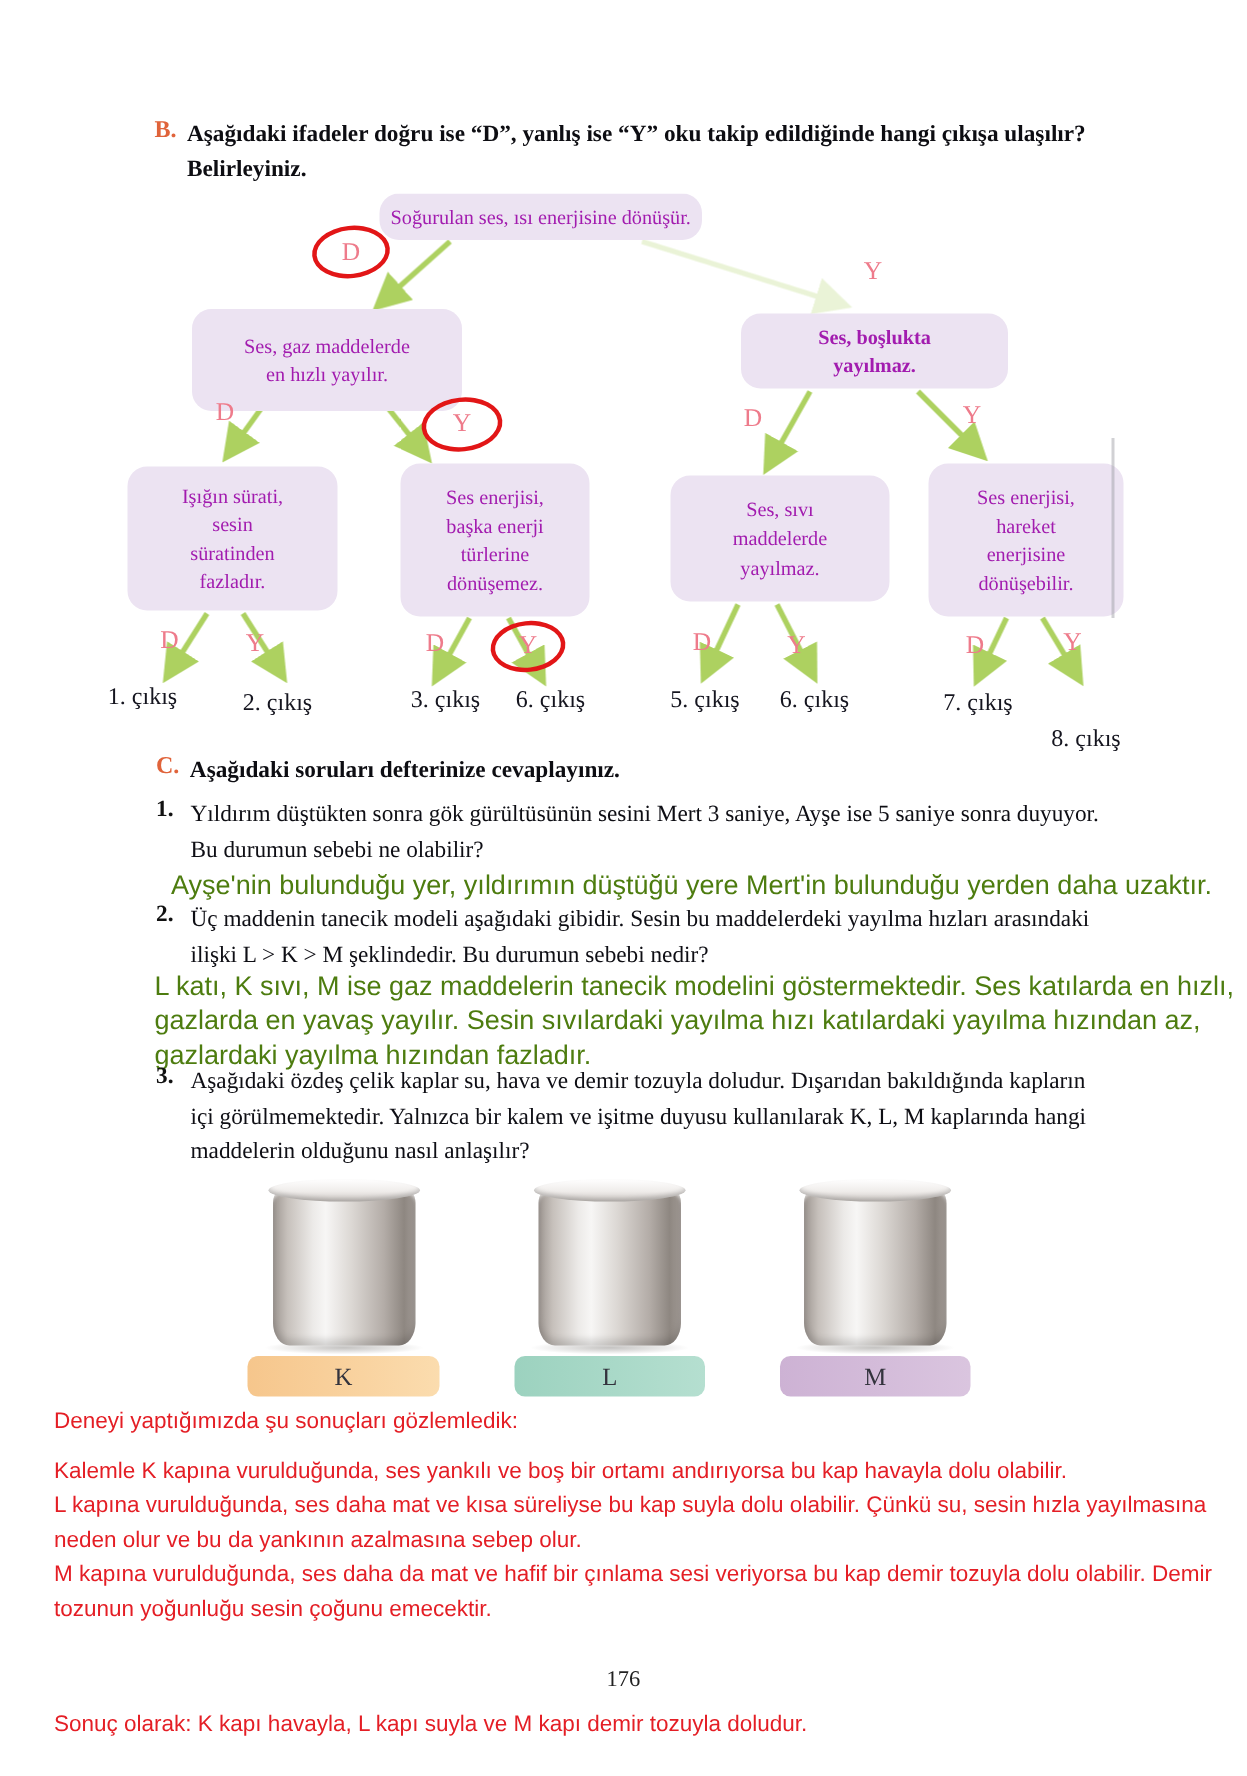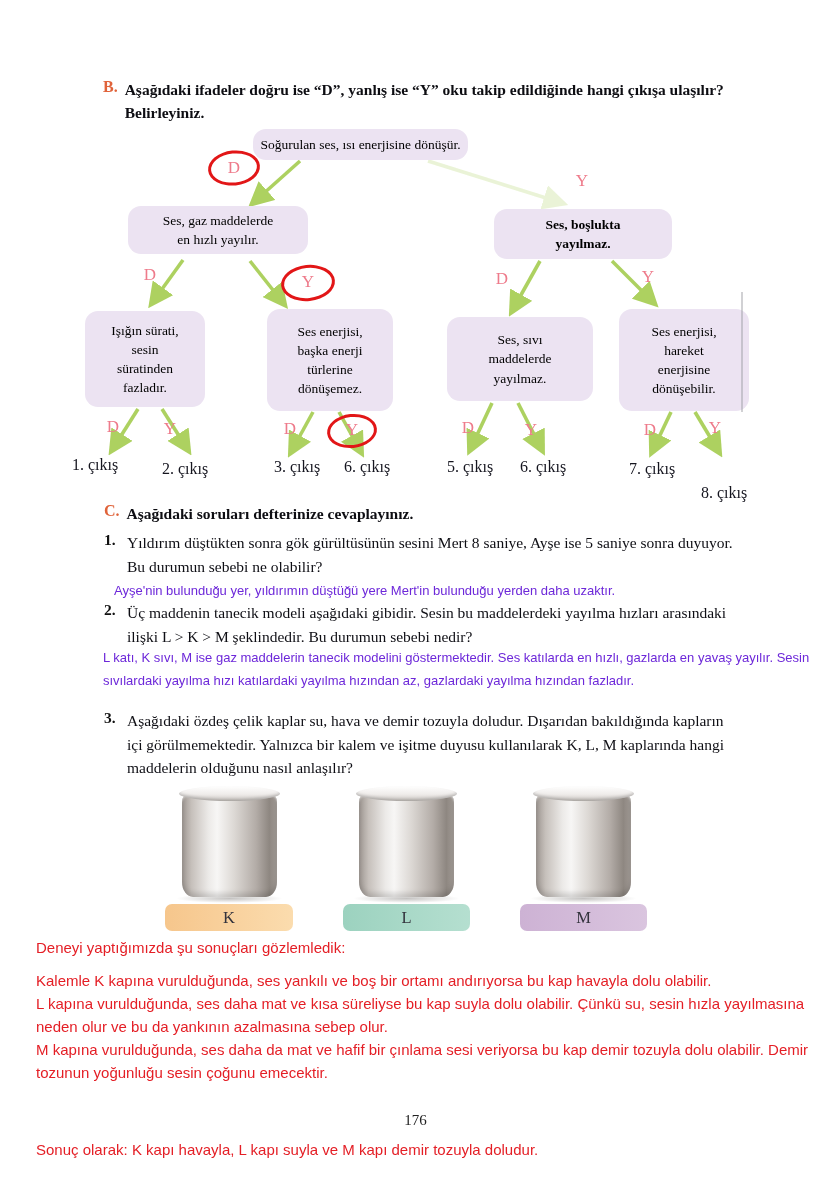"Soğurulan ses, ısı enerjisine dönüşür." .fbox { color: #000000 -> #a21caf }
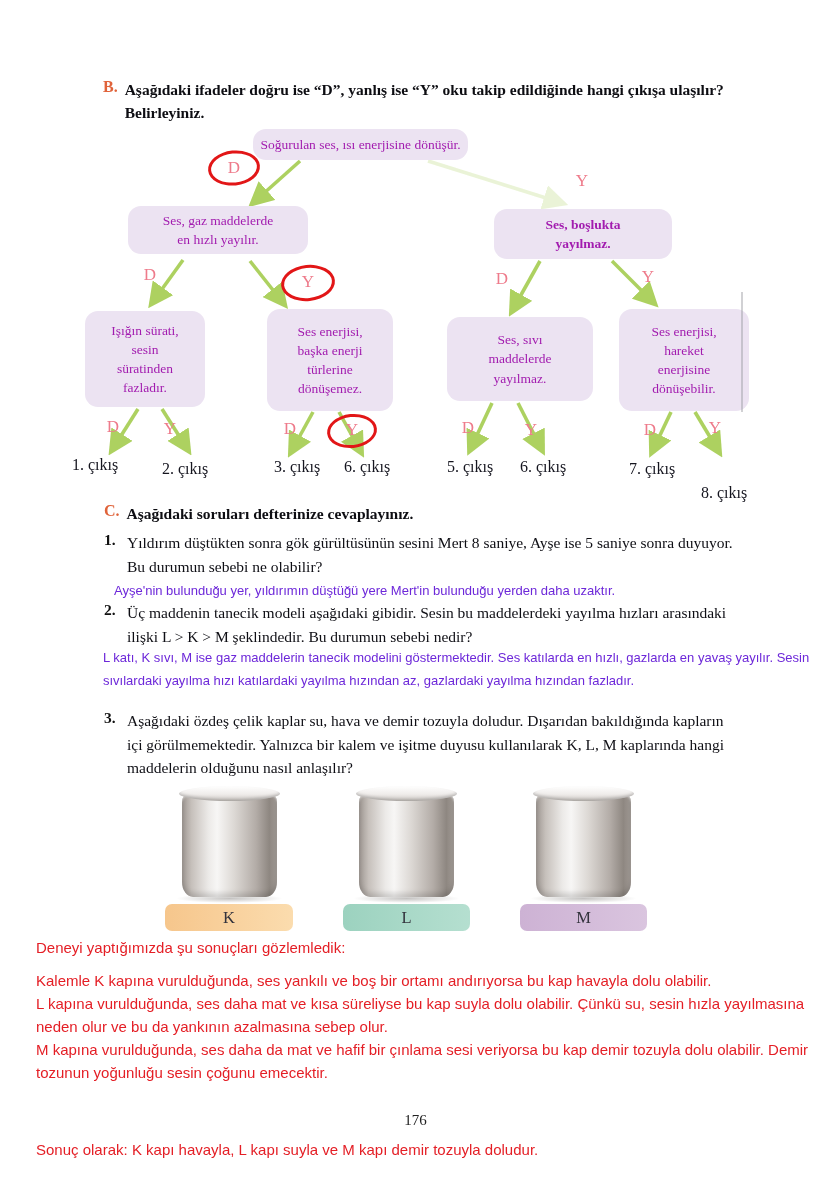"Ses, gaz maddelerde" div.fbox { height: 48px -> 68px }
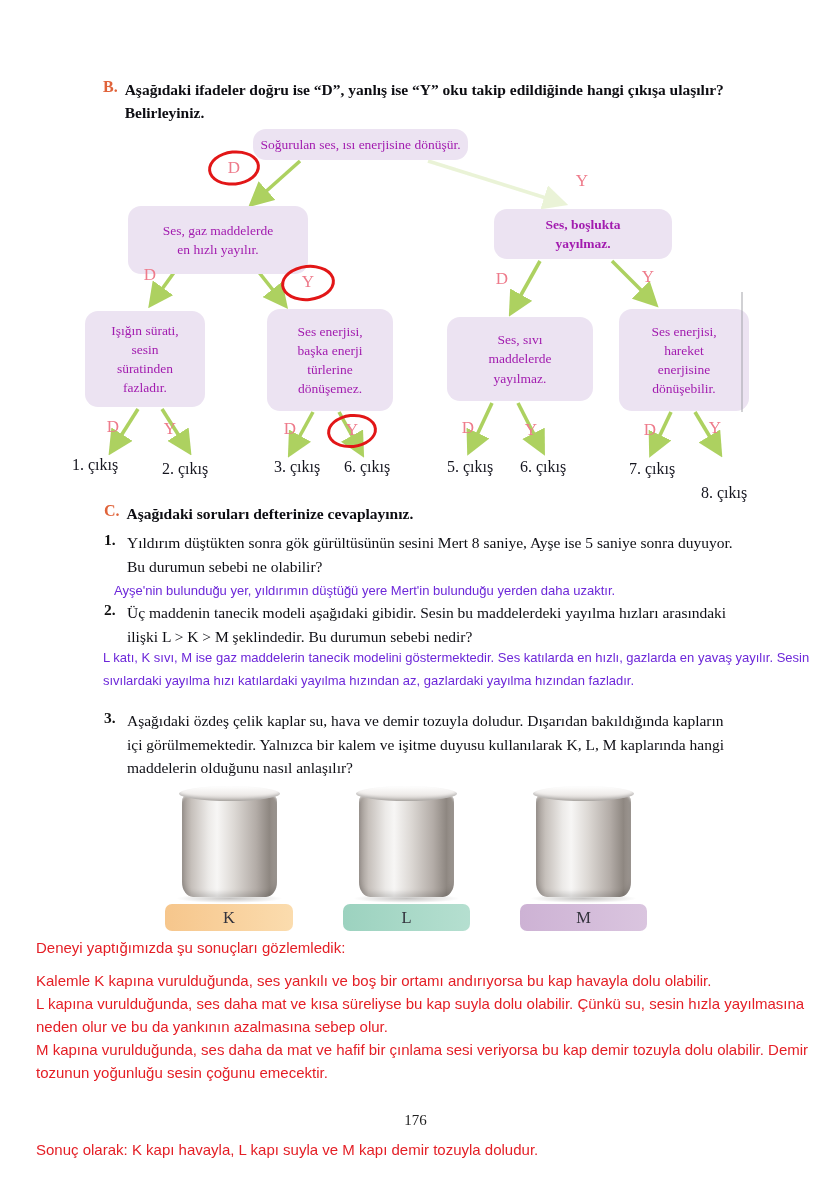"Işığın sürati," div.fbox { width: 120px -> 140px }
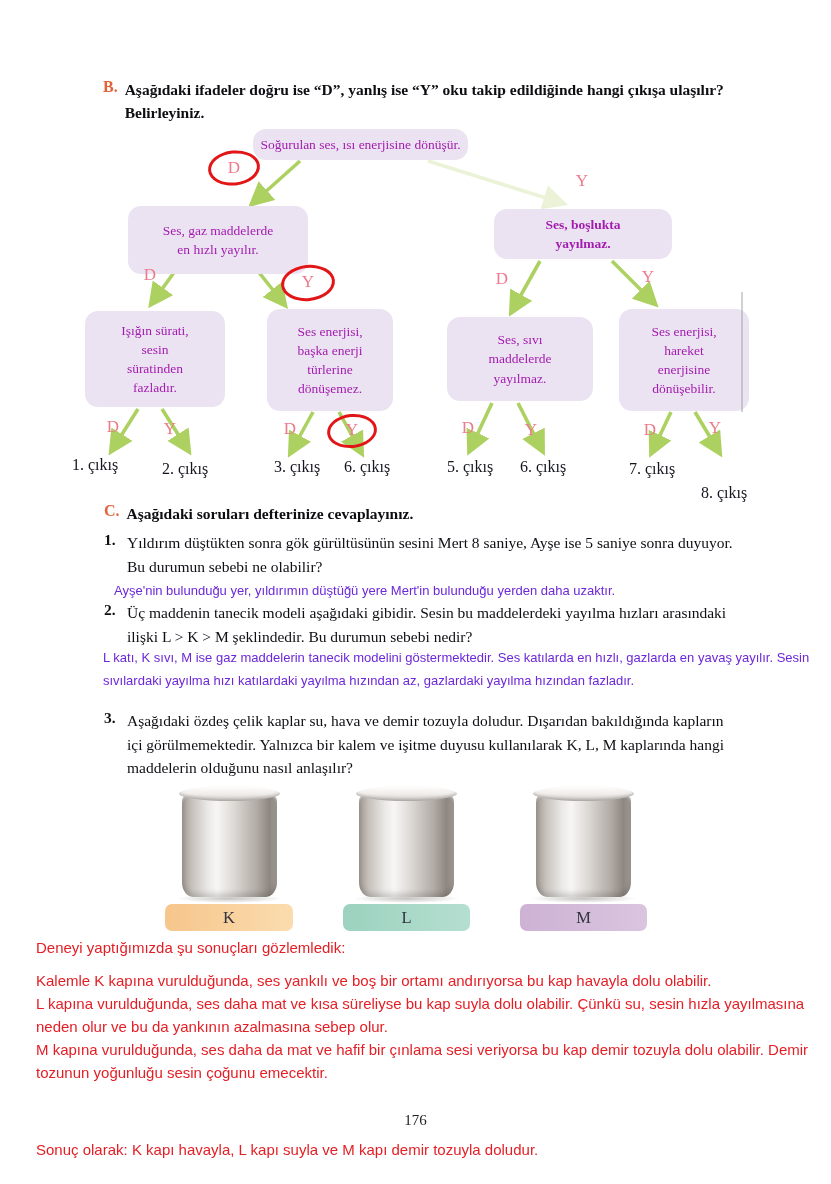"Yıldırım düştükten sonra gök" span.qt { text: 8 -> 3 }
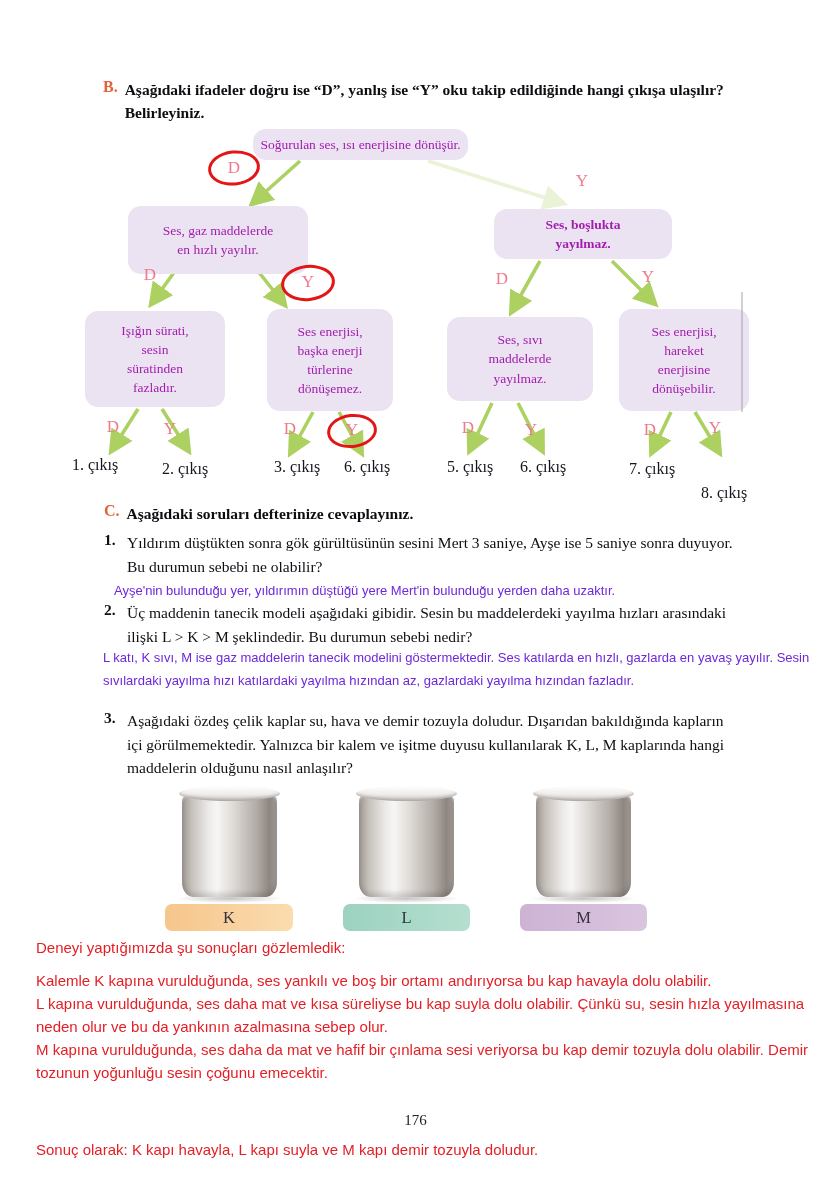"Ayşe'nin bulunduğu yer, yıldırımın" .ans { color: #6d28d9 -> #4d7c0f; font-size: 13px -> 18px }
